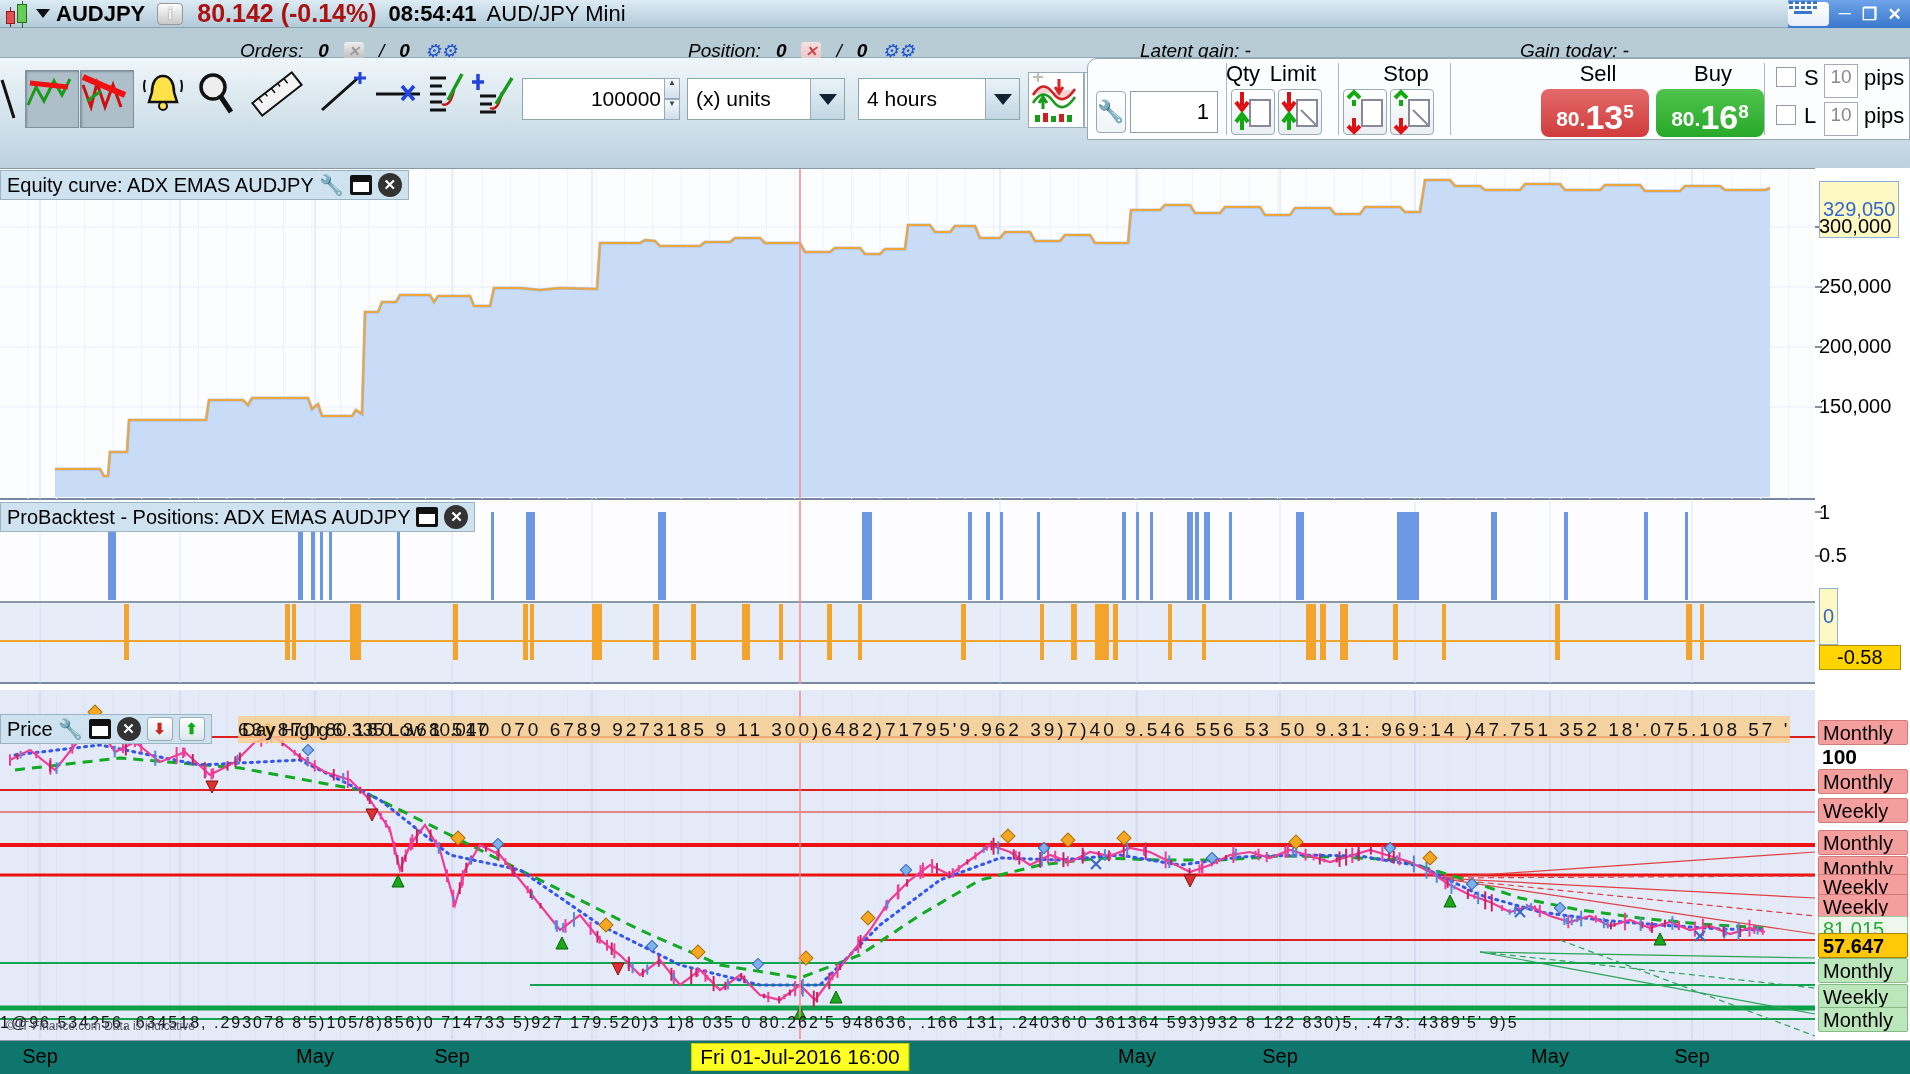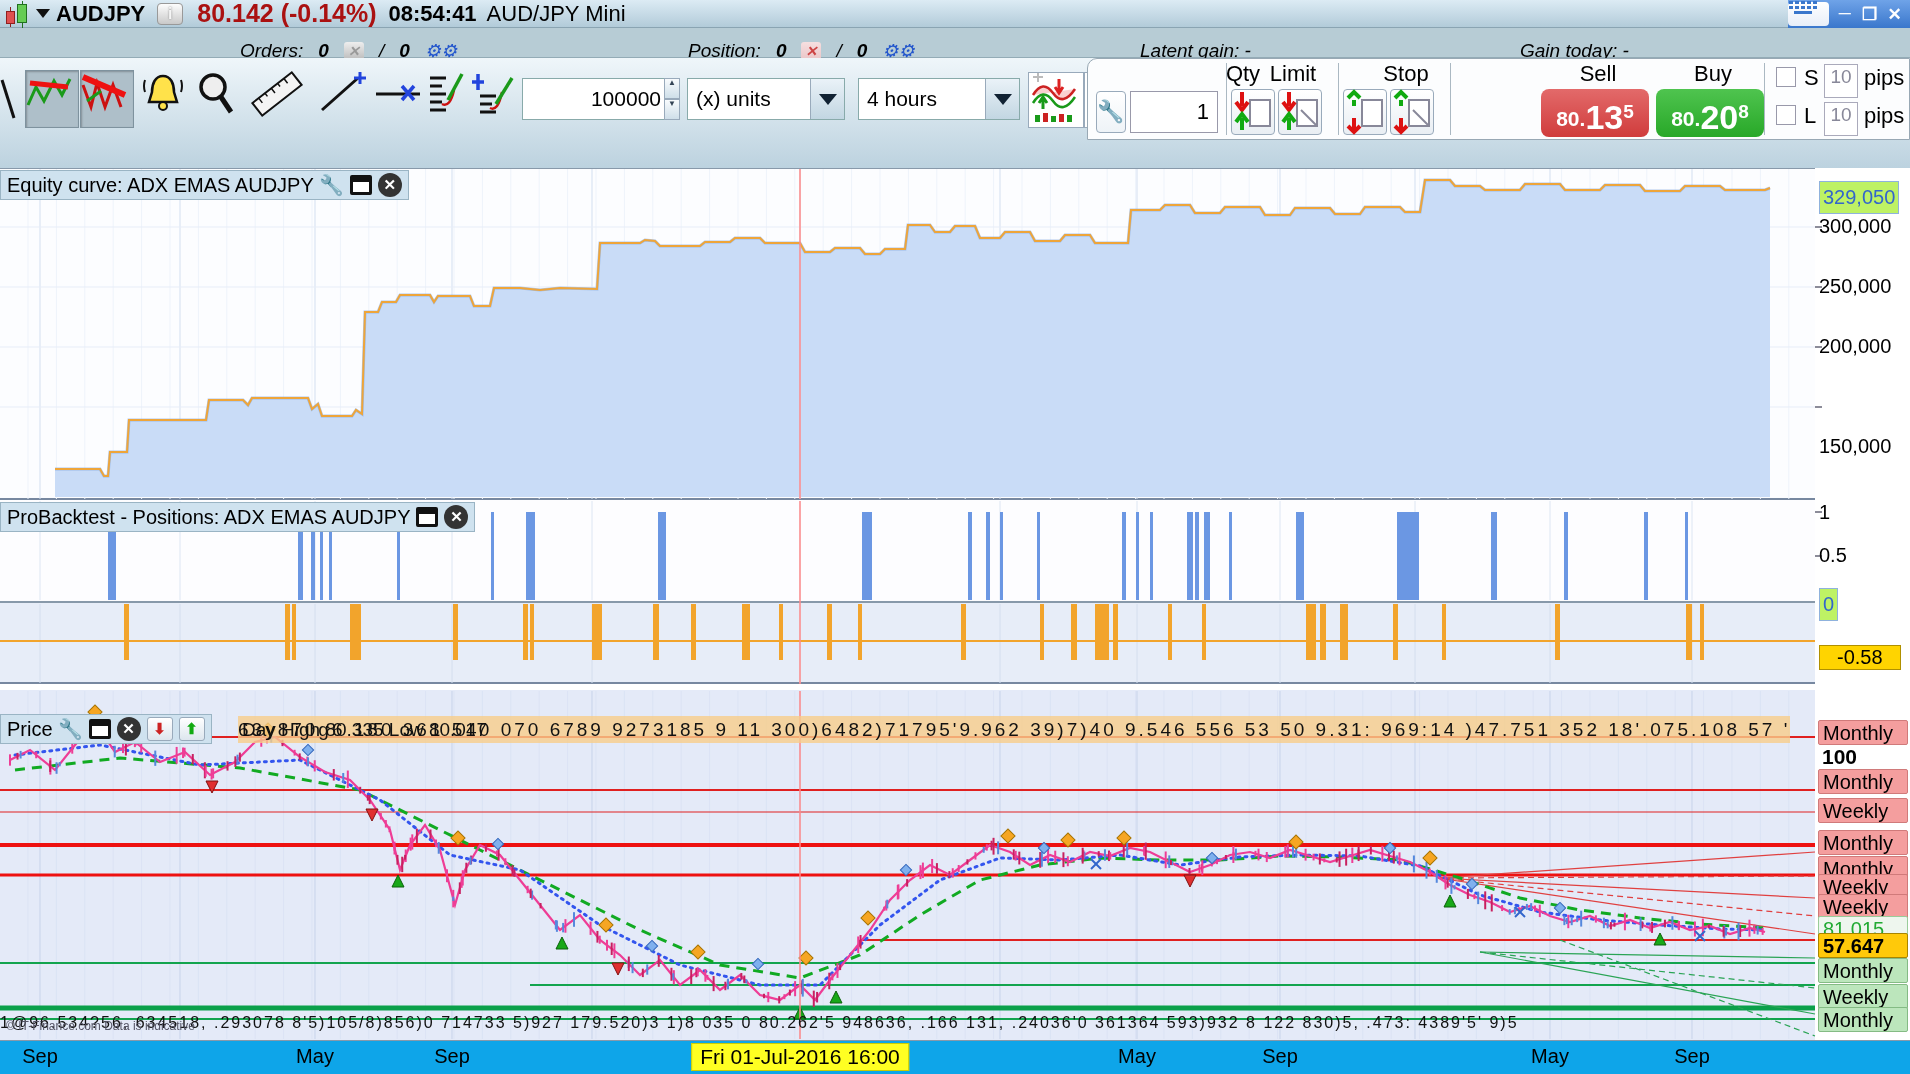"20" span.sb-big { text: 20 -> 16 }
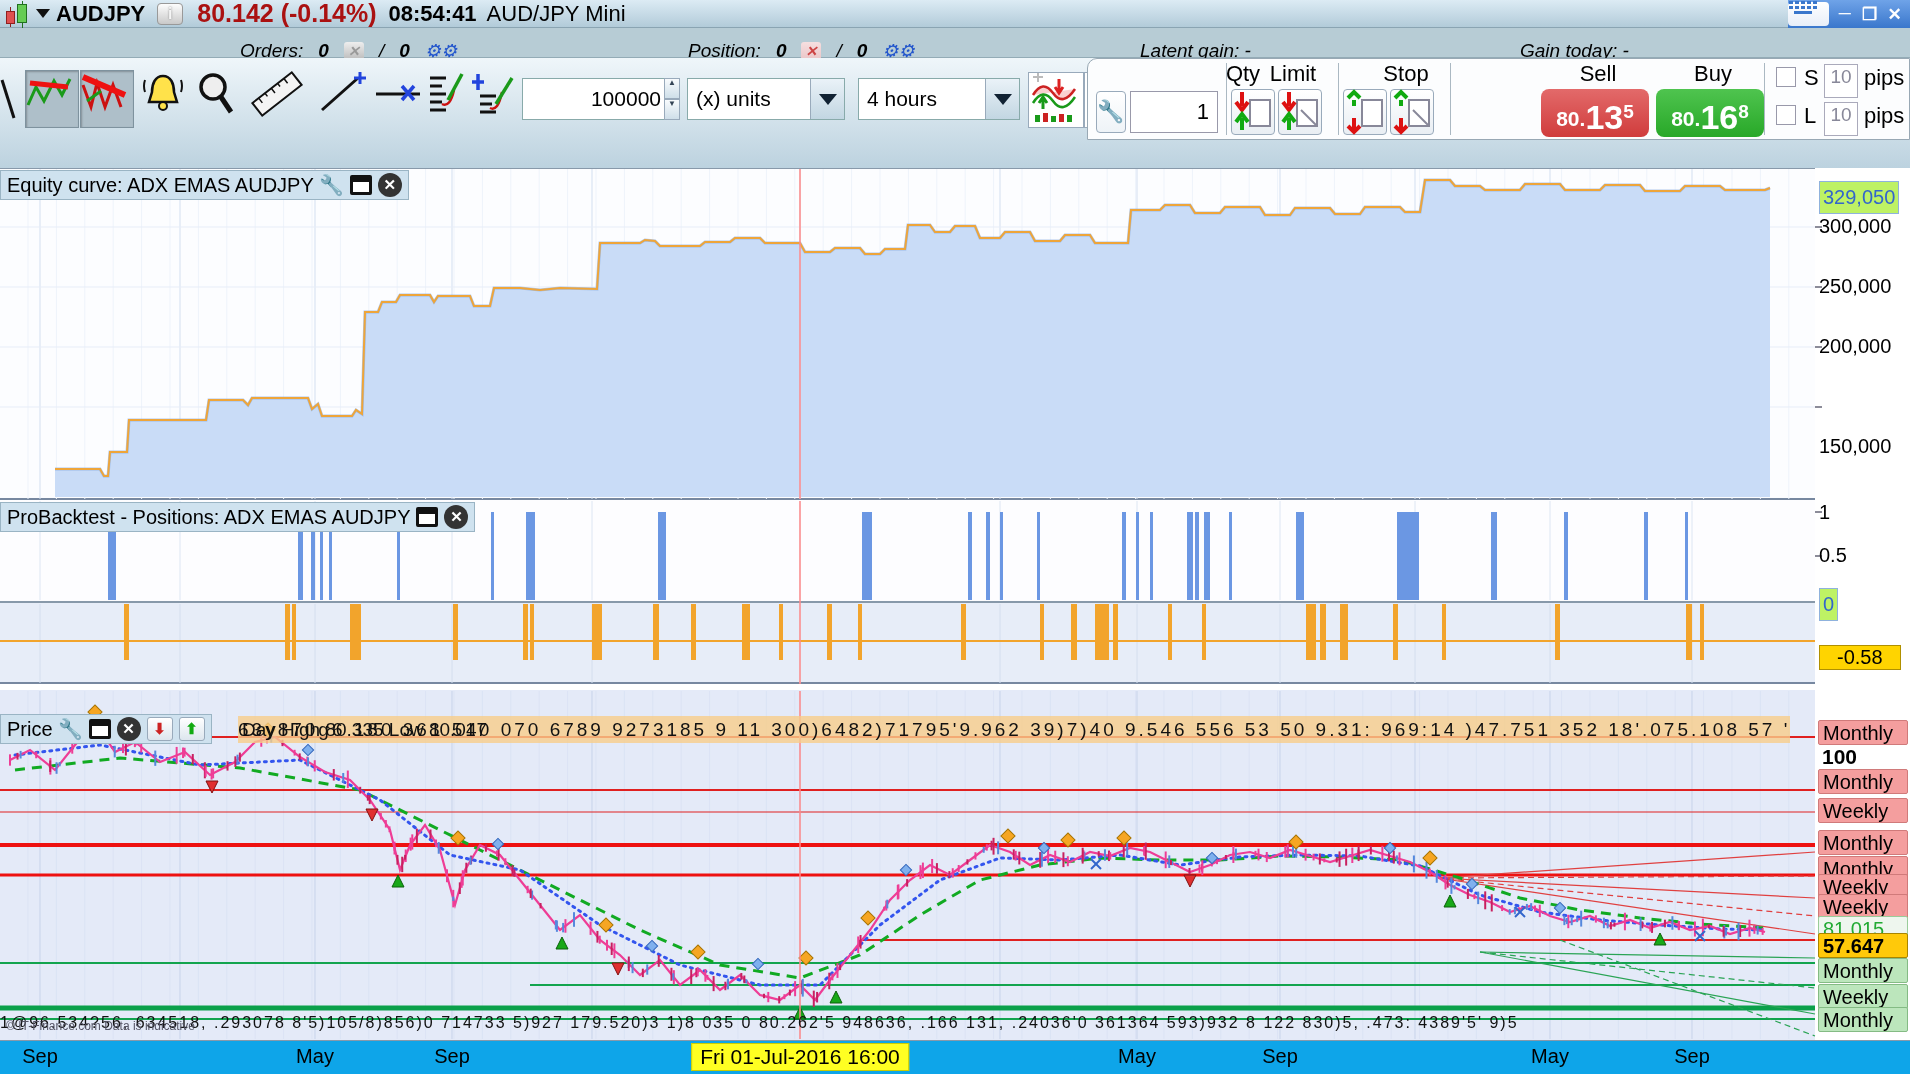"329,050" .hl-blue { background: #bef264 -> #fef9c3; padding: 4px 3px -> 16px 3px }
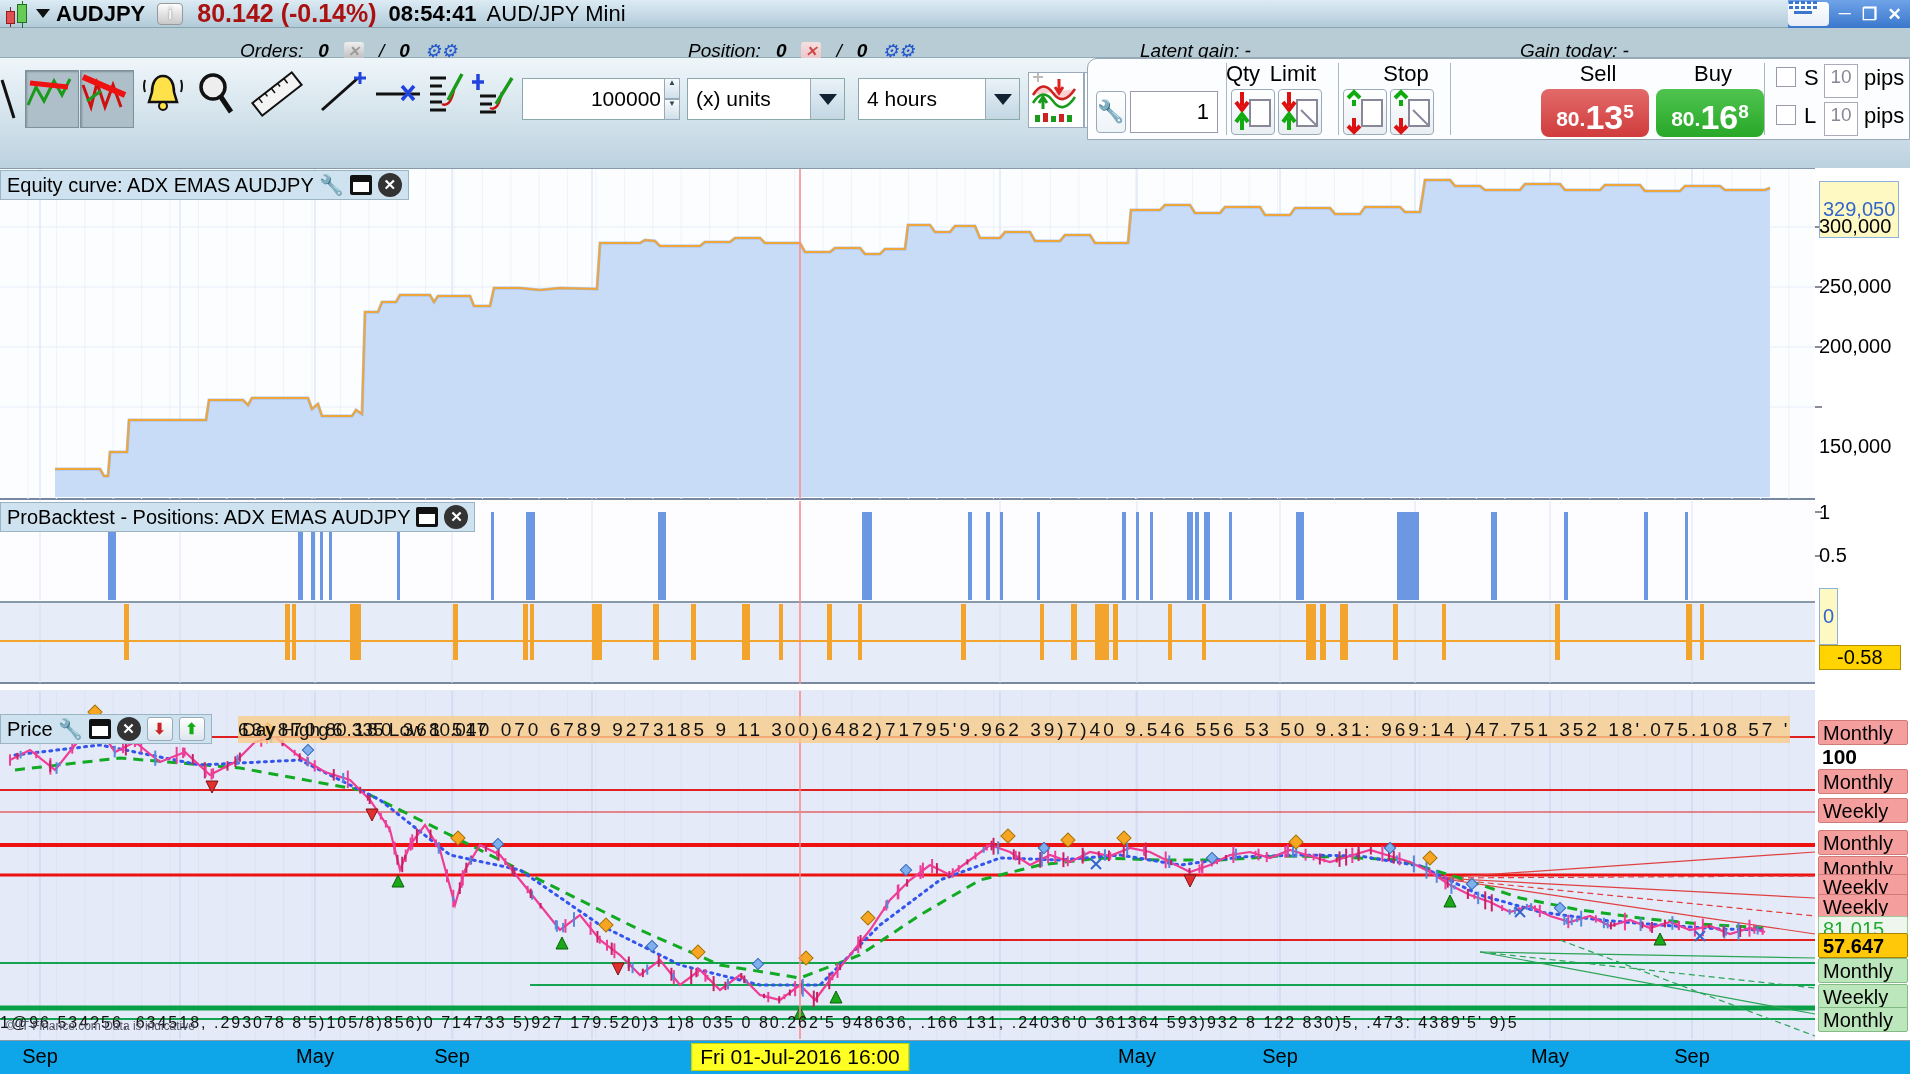"150,000" div.gutter-label { margin-top: 40px -> none }
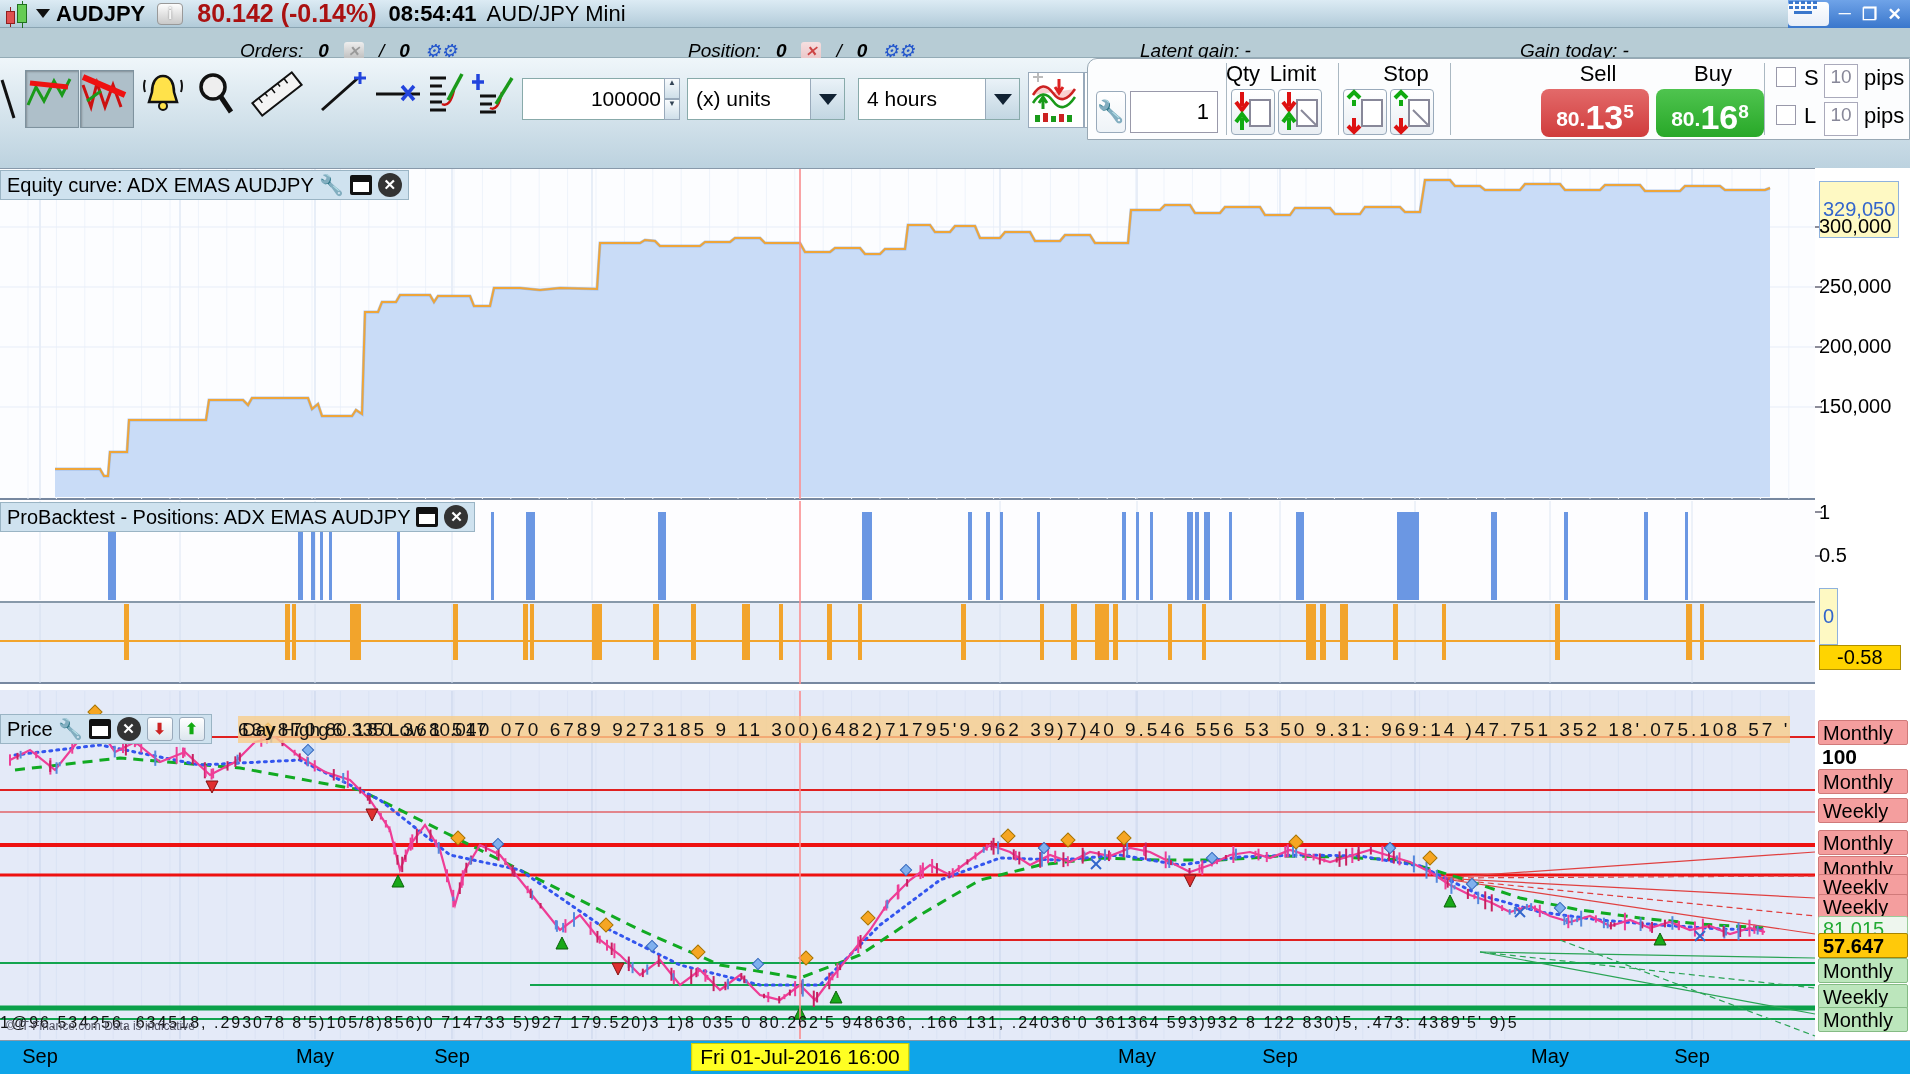"Sep" .timeaxis { background: #0ea5e9 -> #0f766e }
